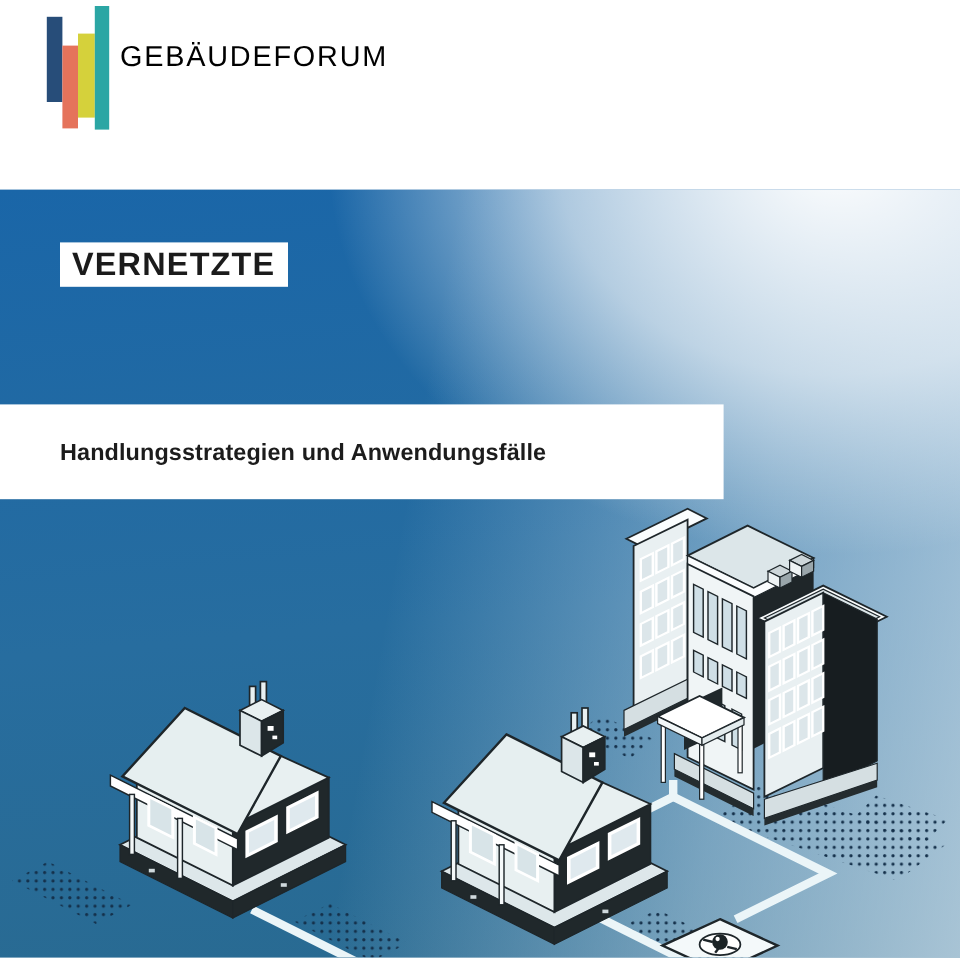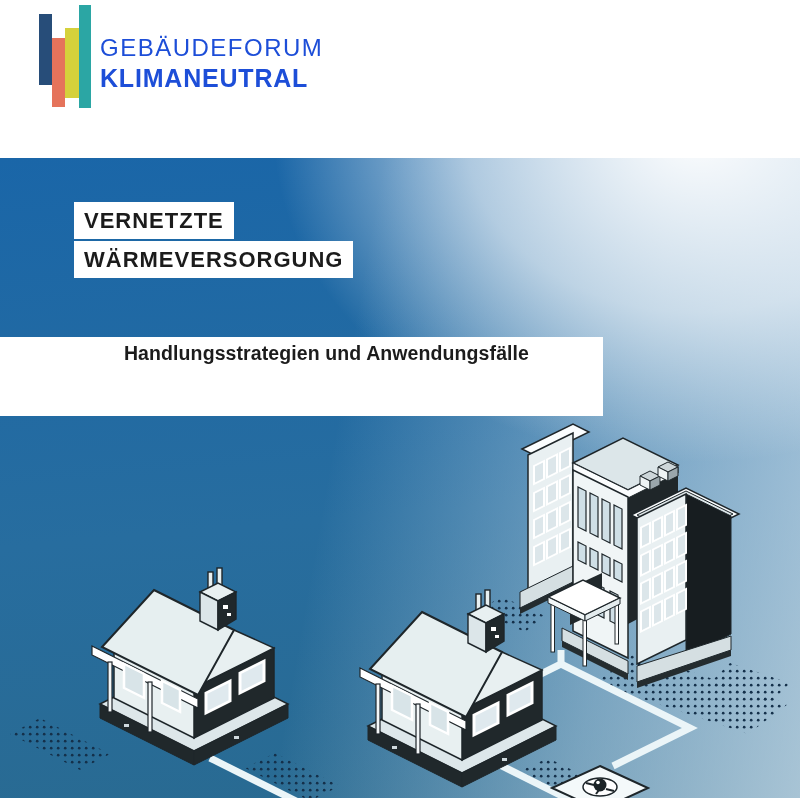"GEBÄUDEFORUM" .logo-text { color: #1d4ed8 -> #000000 }
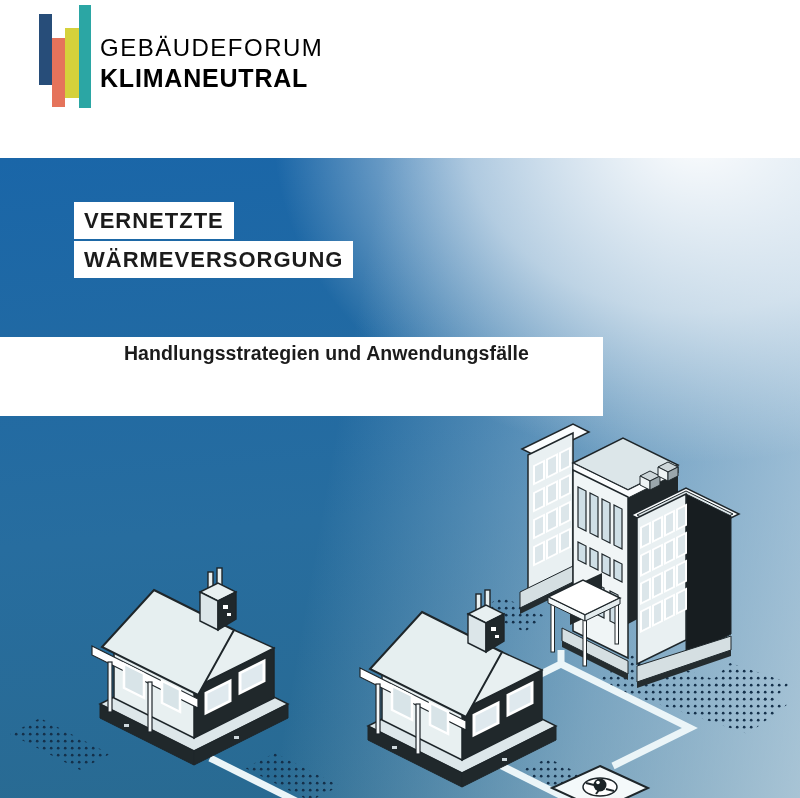"KLIMANEUTRAL" div.logo-line2 { html: <div>KLIMANEUTRAL</div> -> none }
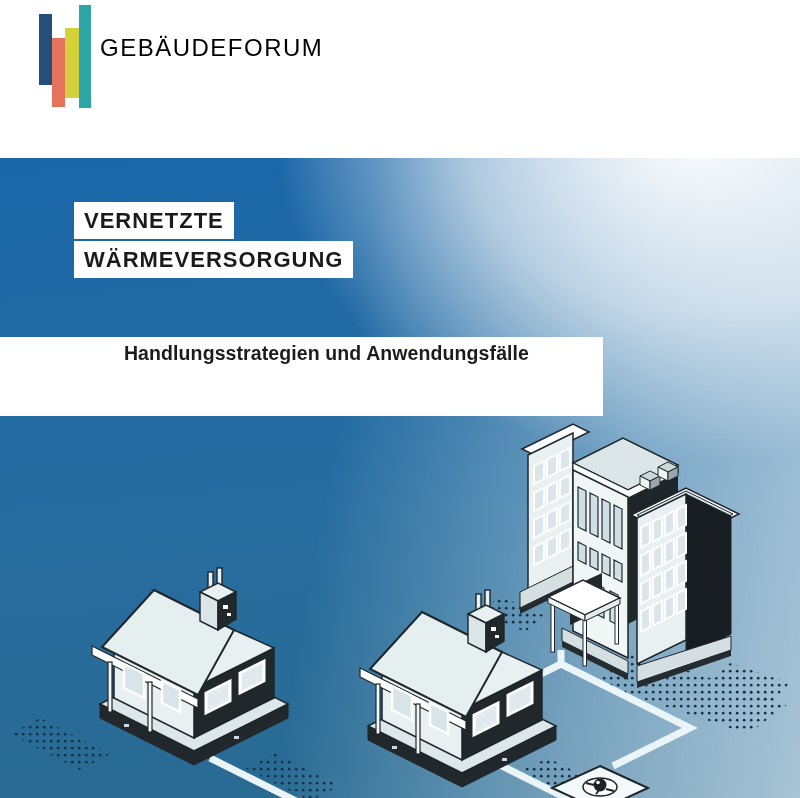"VERNETZTE" .title-line { font-size: 22px -> 27px; margin-left: 24px -> none }
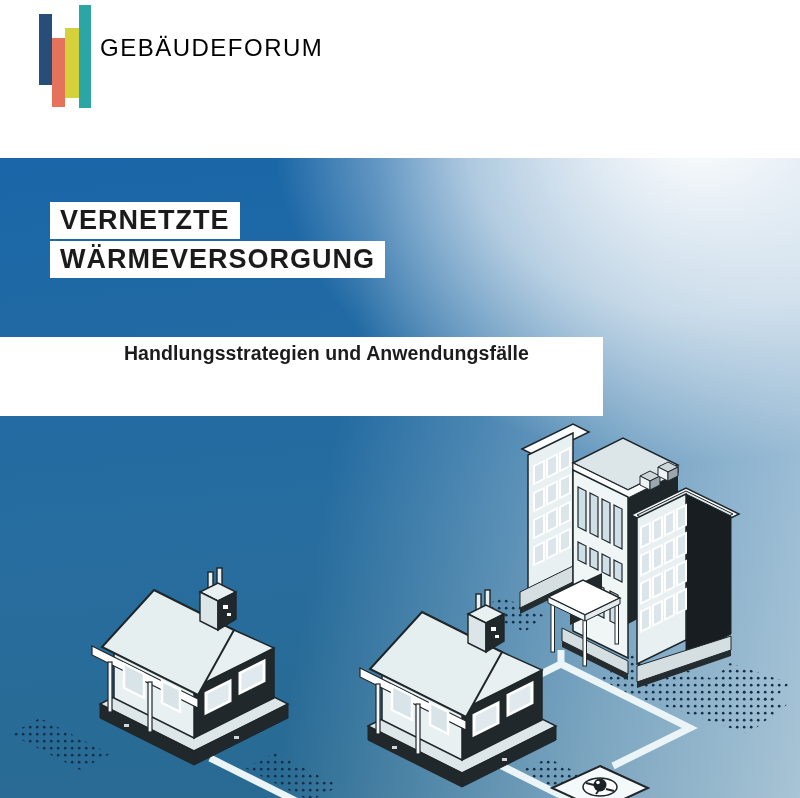"WÄRMEVERSORGUNG" div.title-line { html: <div>WÄRMEVERSORGUNG</div> -> none }
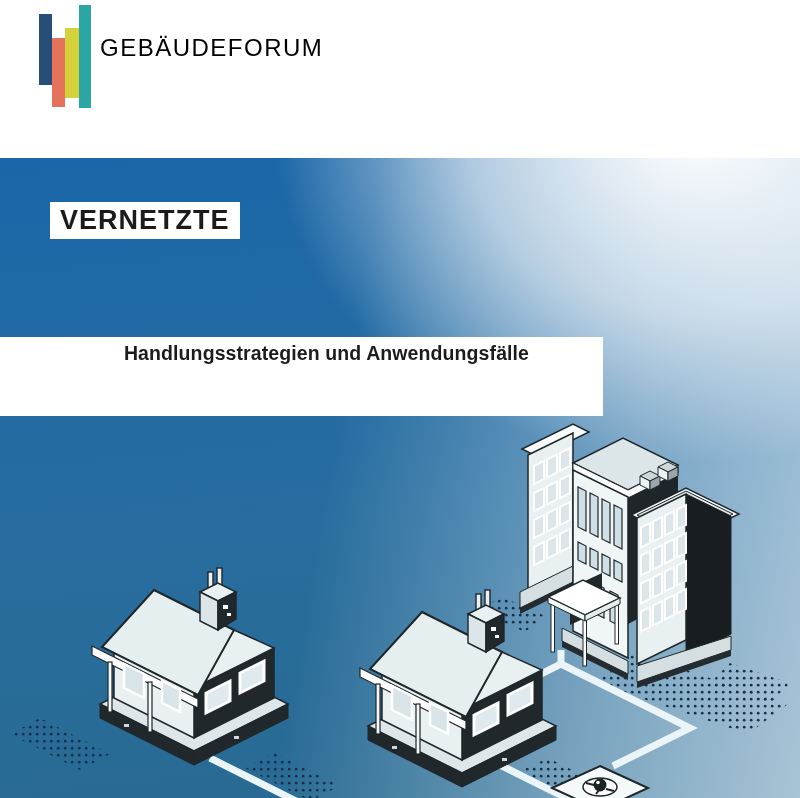"Handlungsstrategien und Anwendungsfälle" .subtitle-band { flex-direction: row -> column }
